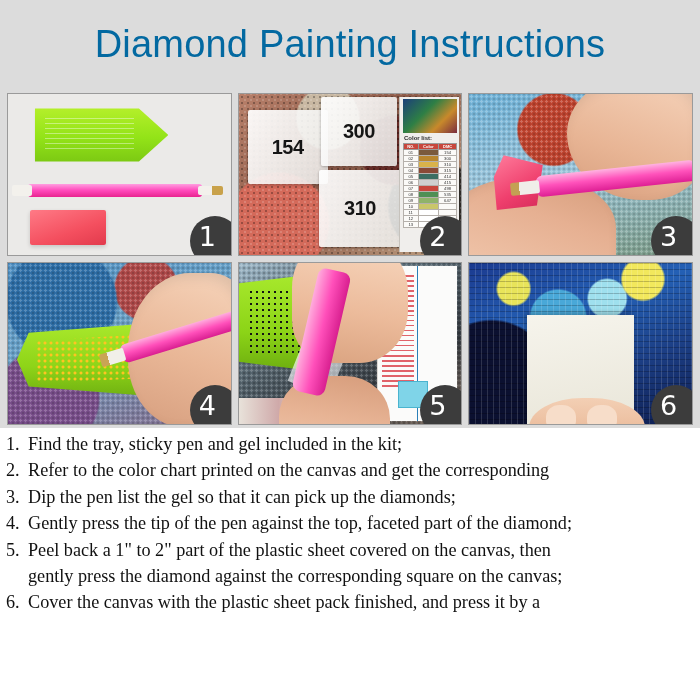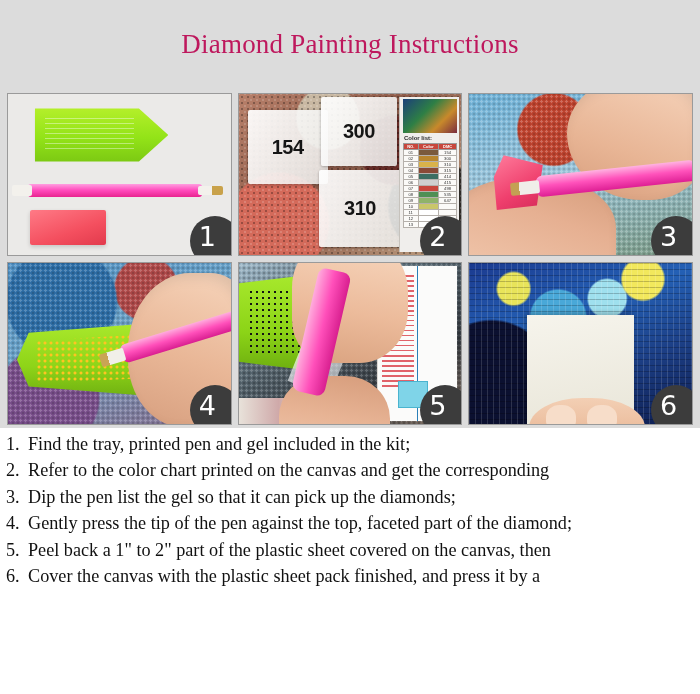"Diamond Painting Instructions" .title-bar h1 { color: #be185d -> #0369a1; font-family: Liberation Serif, serif -> Liberation Sans, sans-serif; font-size: 27px -> 38px }
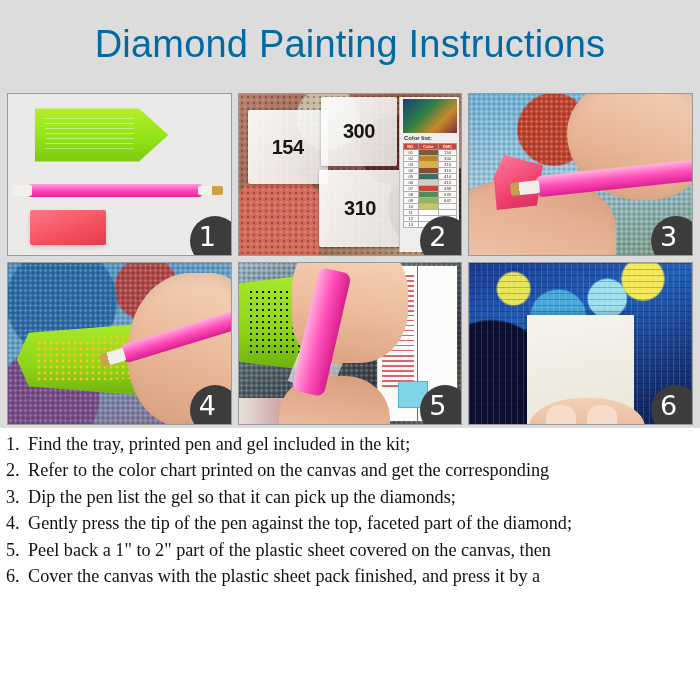"Find the tray, printed pen" span.txt { text: printed -> sticky }
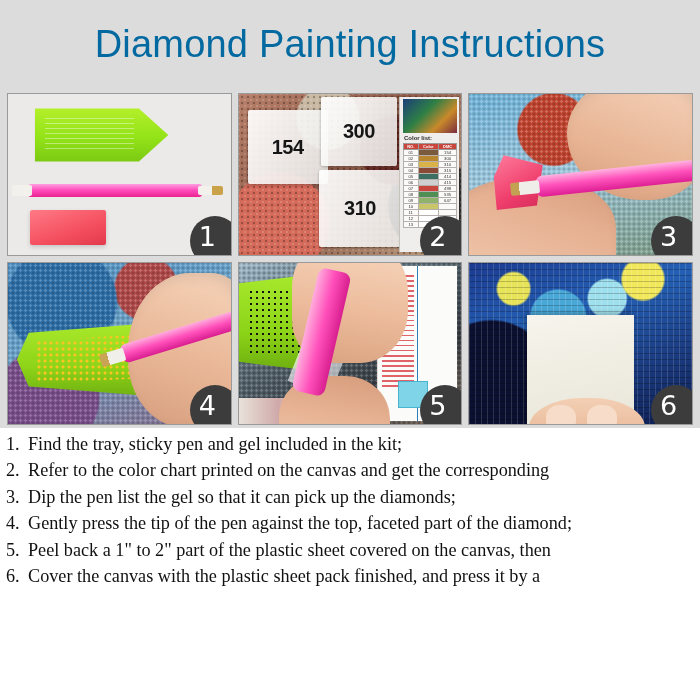"gently press the diamond against" li { html: none -> <li> <span></span> <span>gently press the diamond against the corresponding square on the canvas;</span> </li> }
